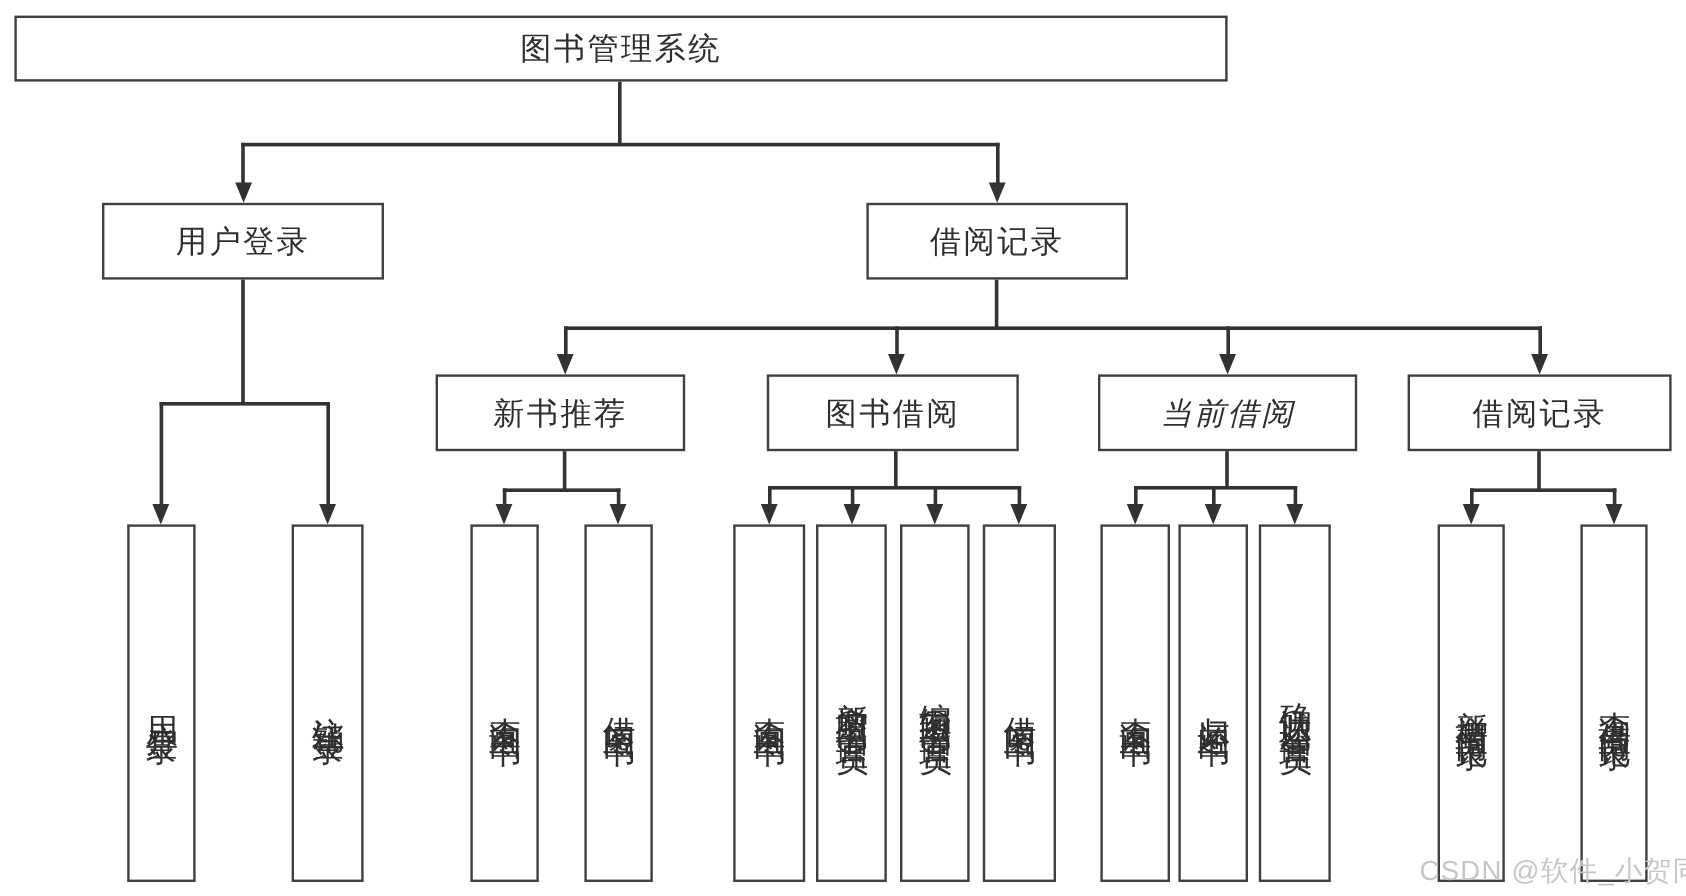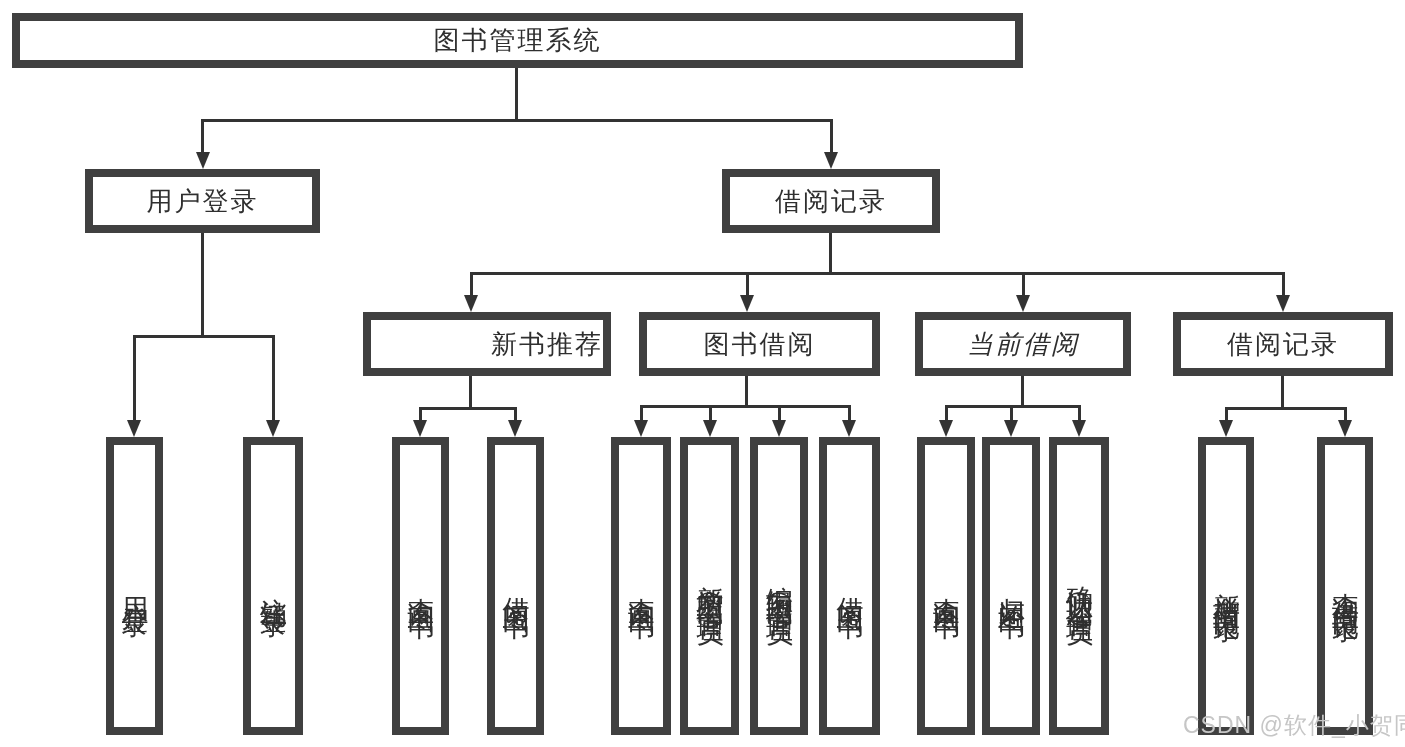"图书管理系统" .box { border: 8px solid #404040 -> 2px solid #404040 }
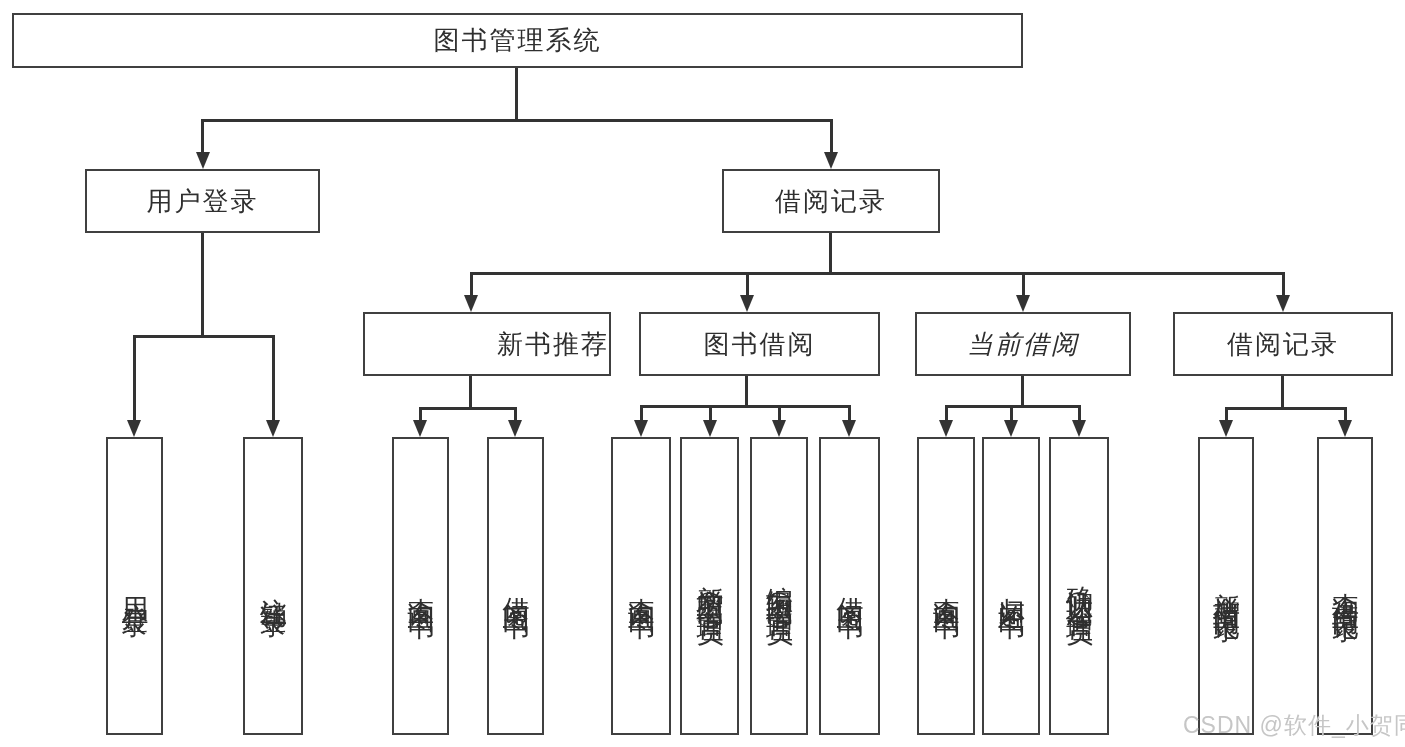"新书推荐" div.box { justify-content: flex-end -> none; width: 248px -> 208px }
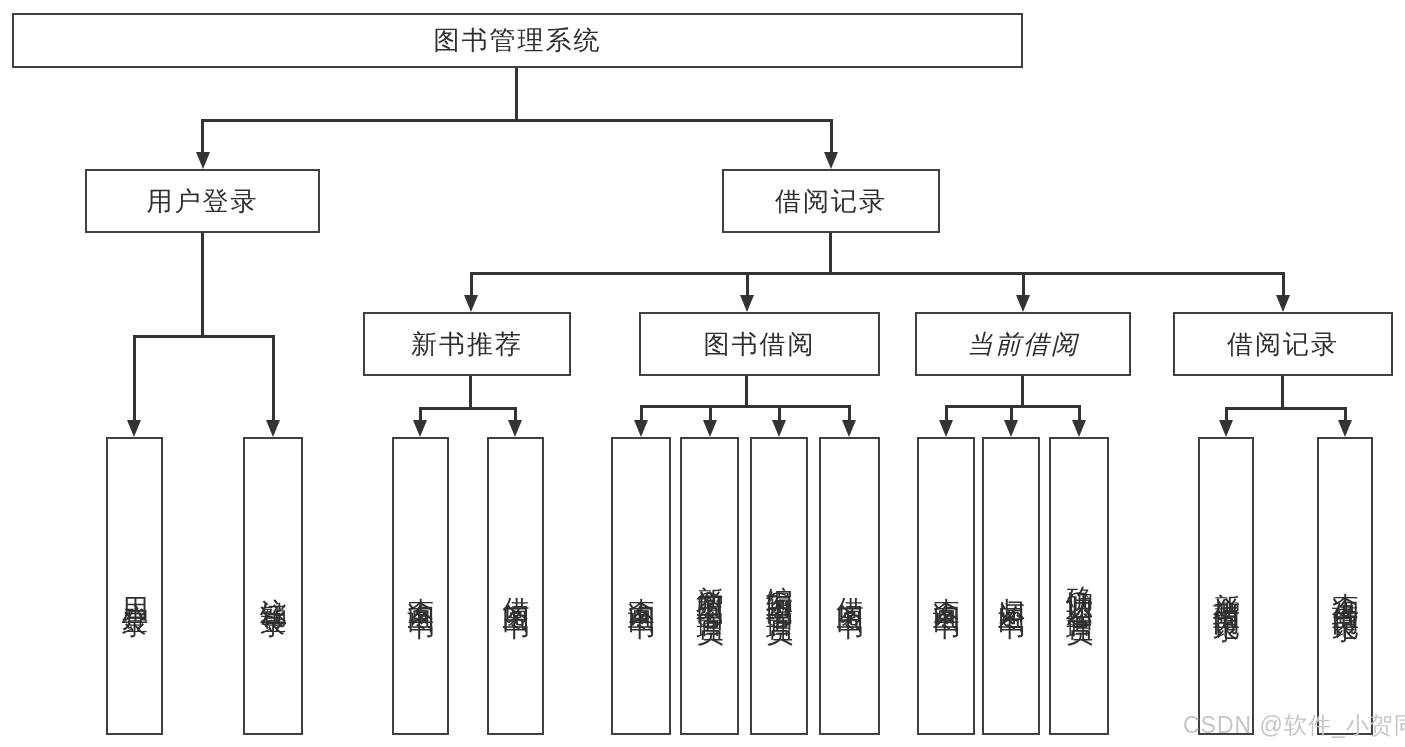"图书借阅" div.box { width: 241px -> 210px }
